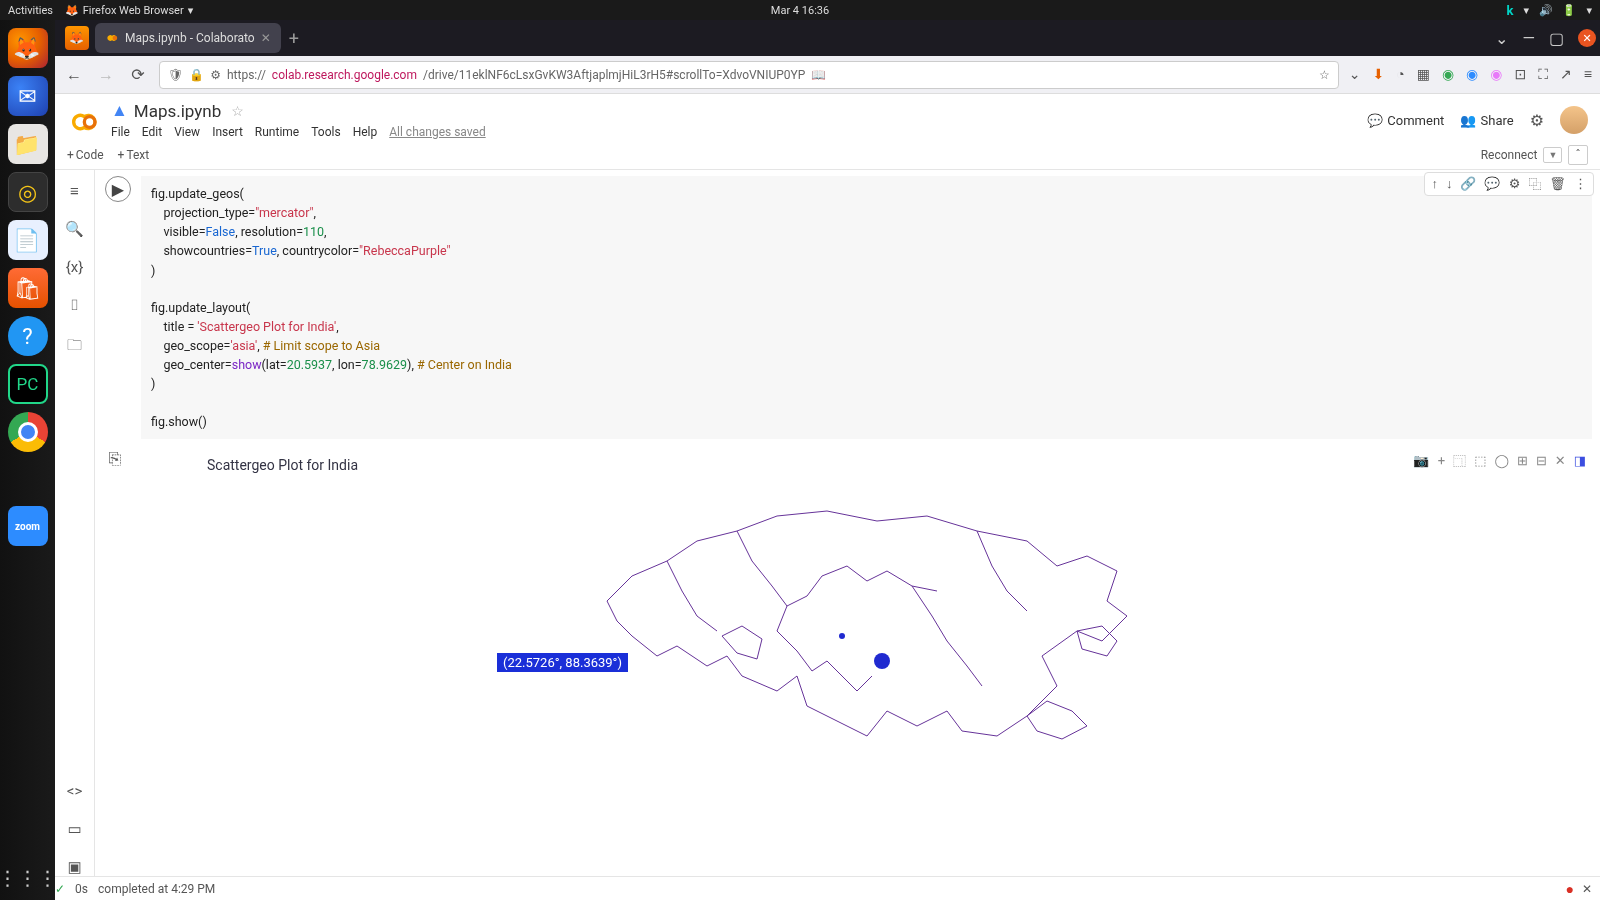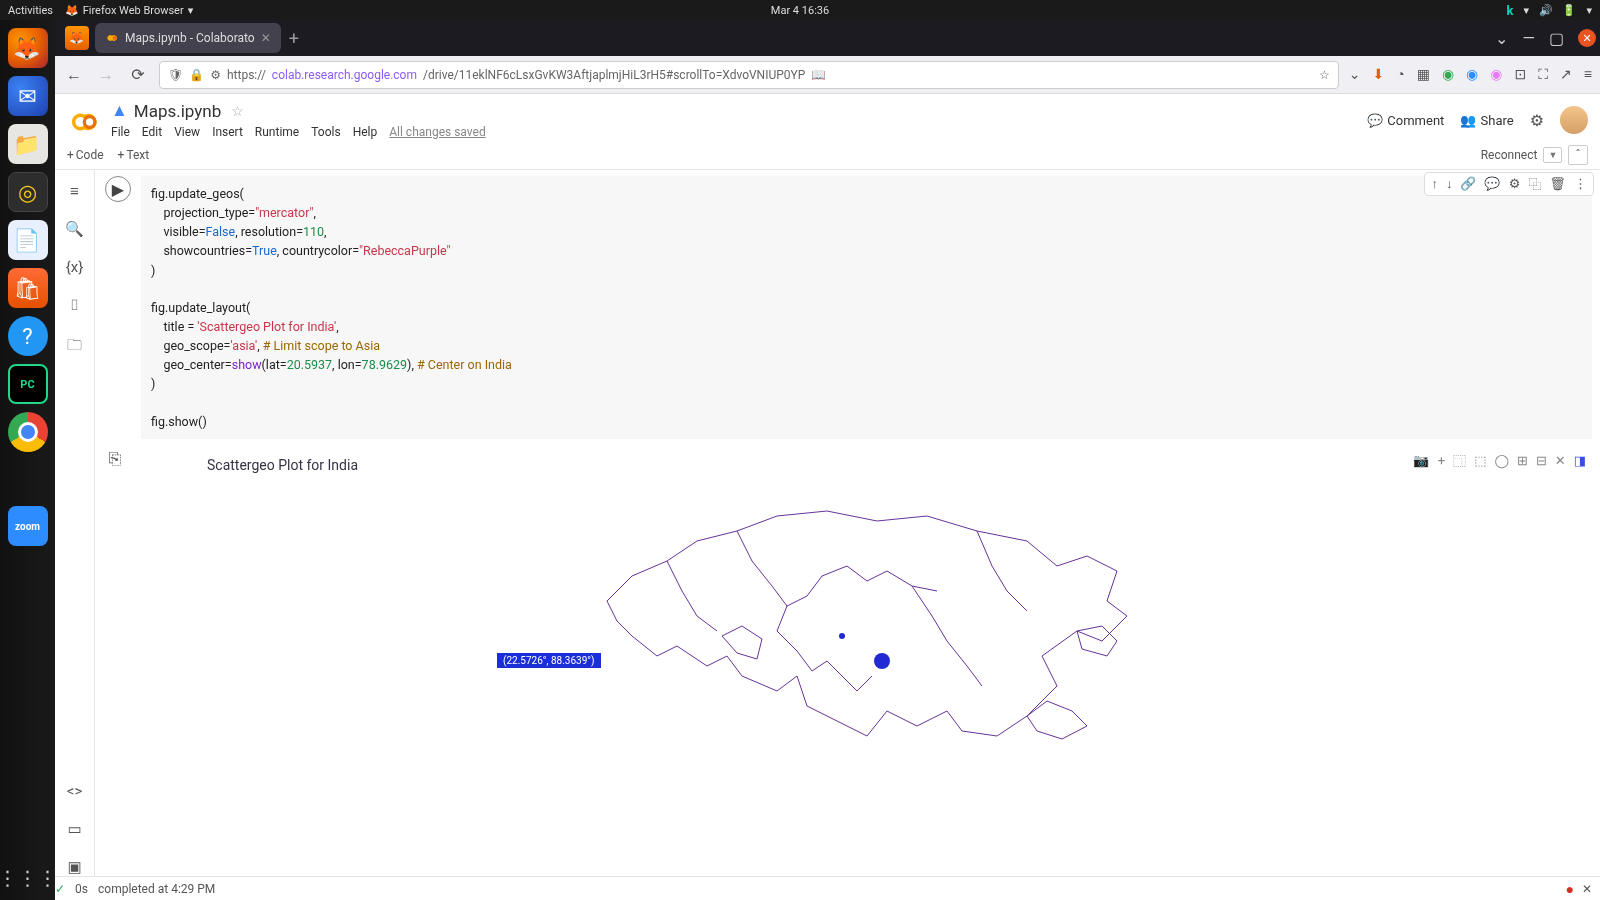"colab.research.google.com" .ff-urlbar .domain { color: #8b5cf6 -> #be185d }
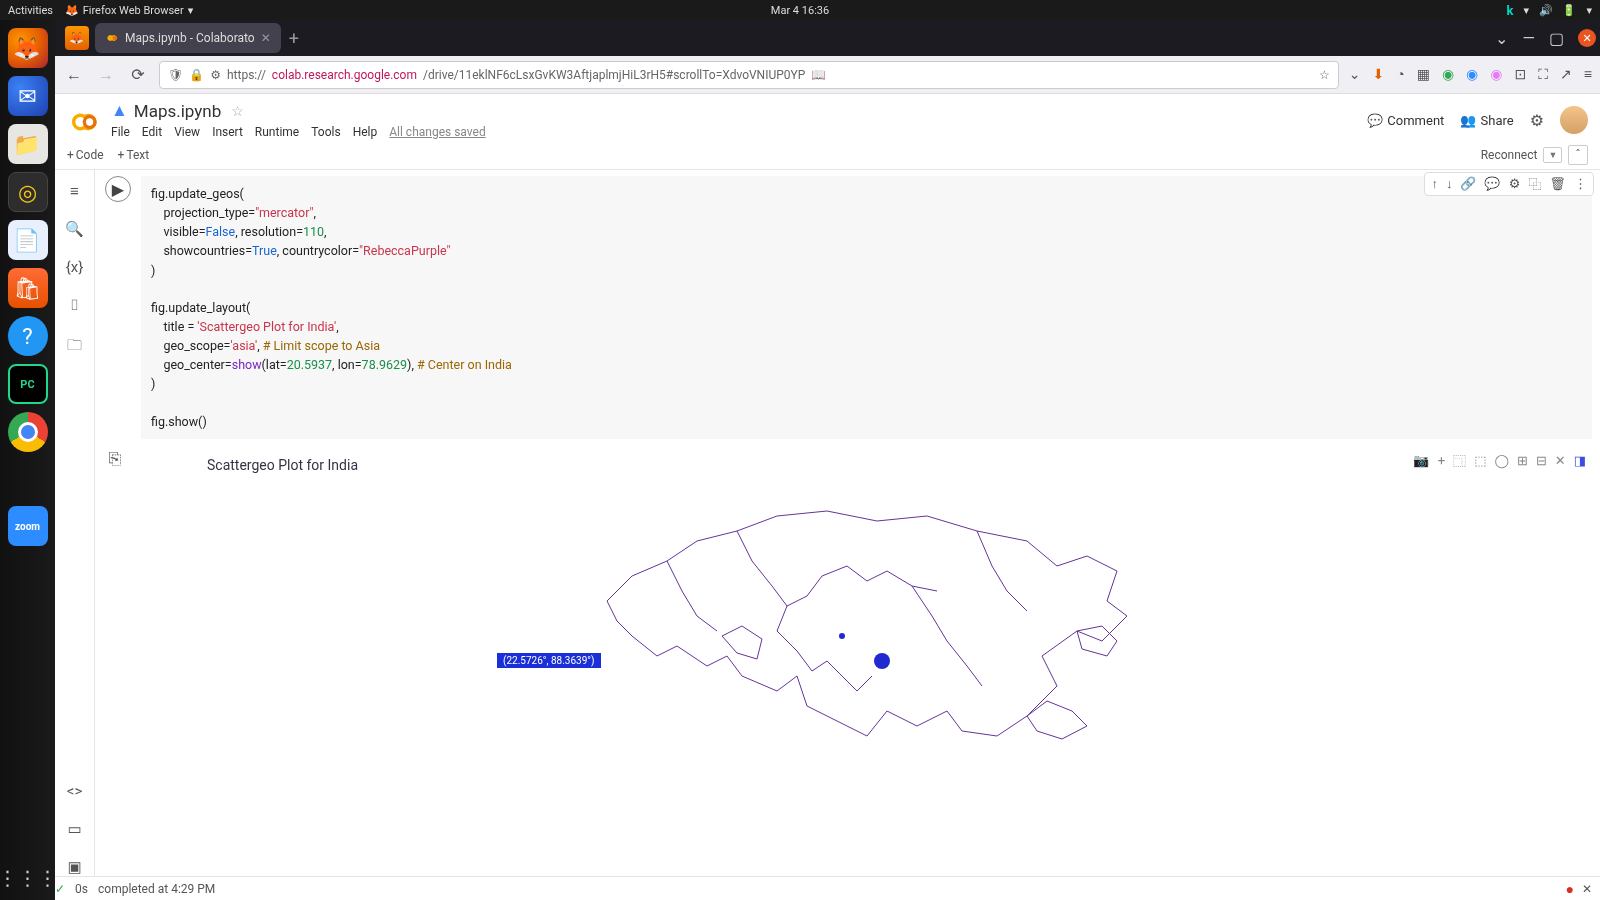"PC" .dock-icon.pycharm { font-size: 11px -> 17px; font-weight: bold -> normal }
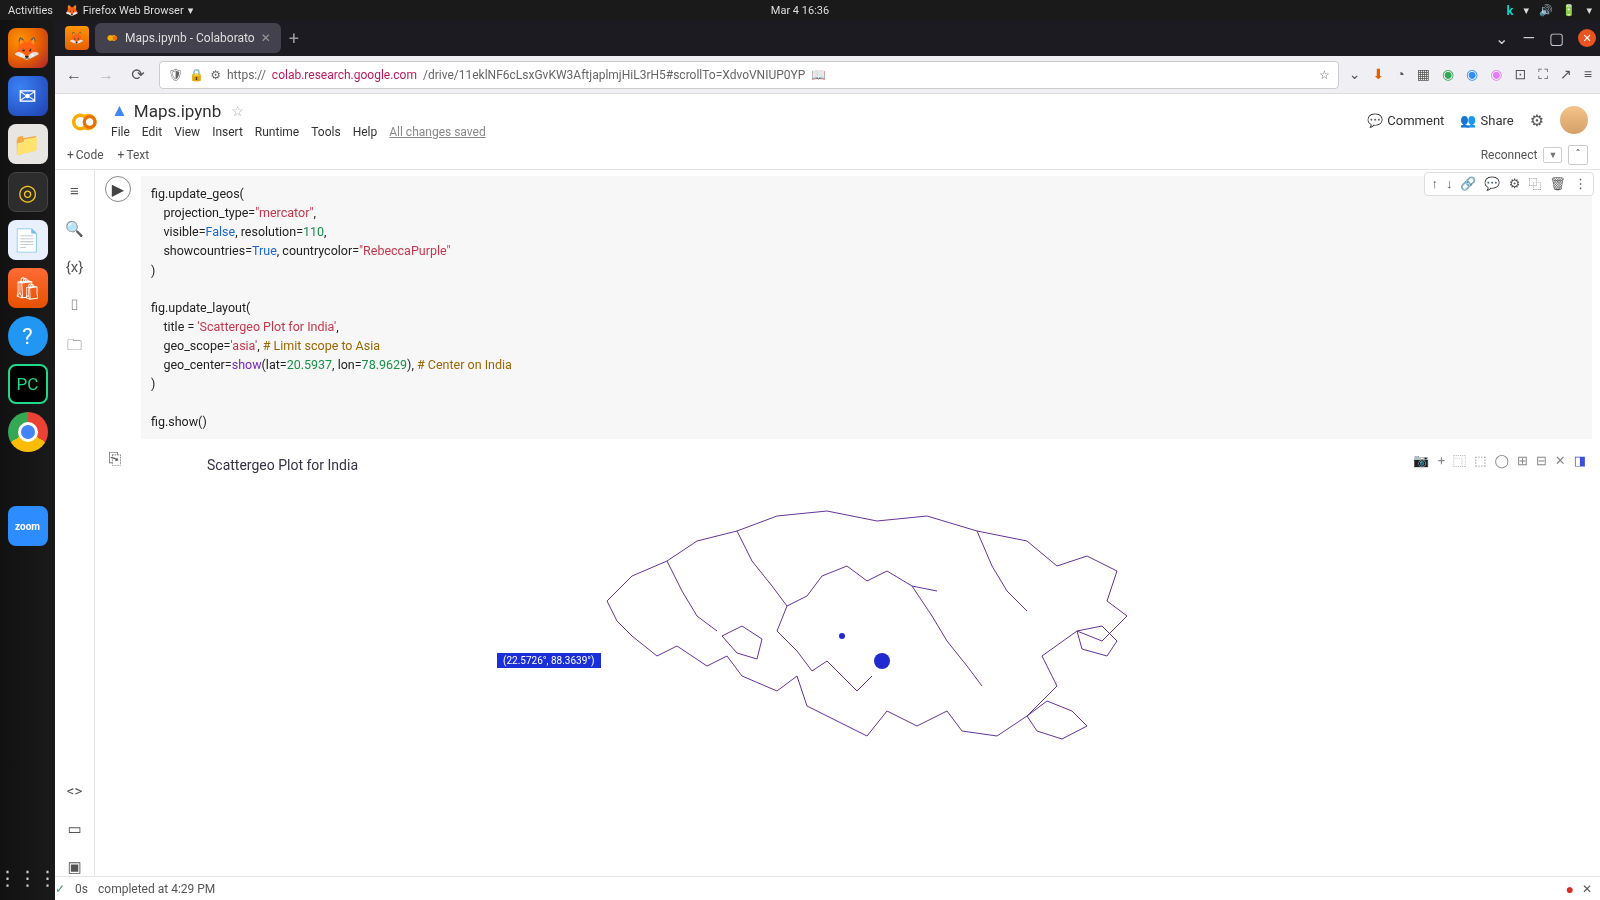"(22.5726°, 88.3639°)" .tooltip { font-size: 10px -> 13px }
